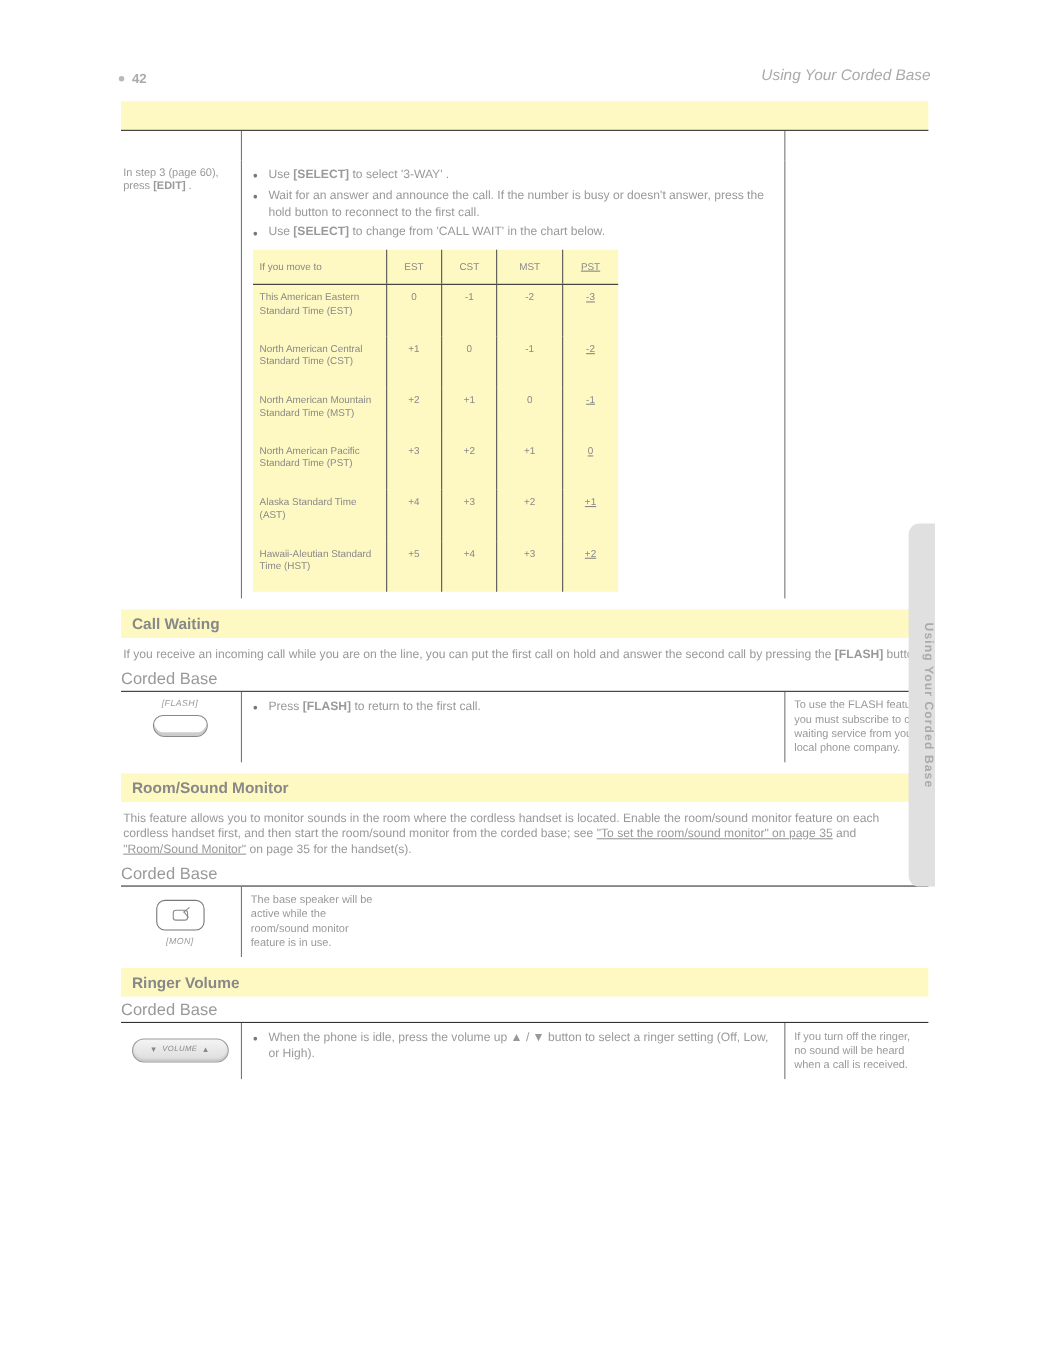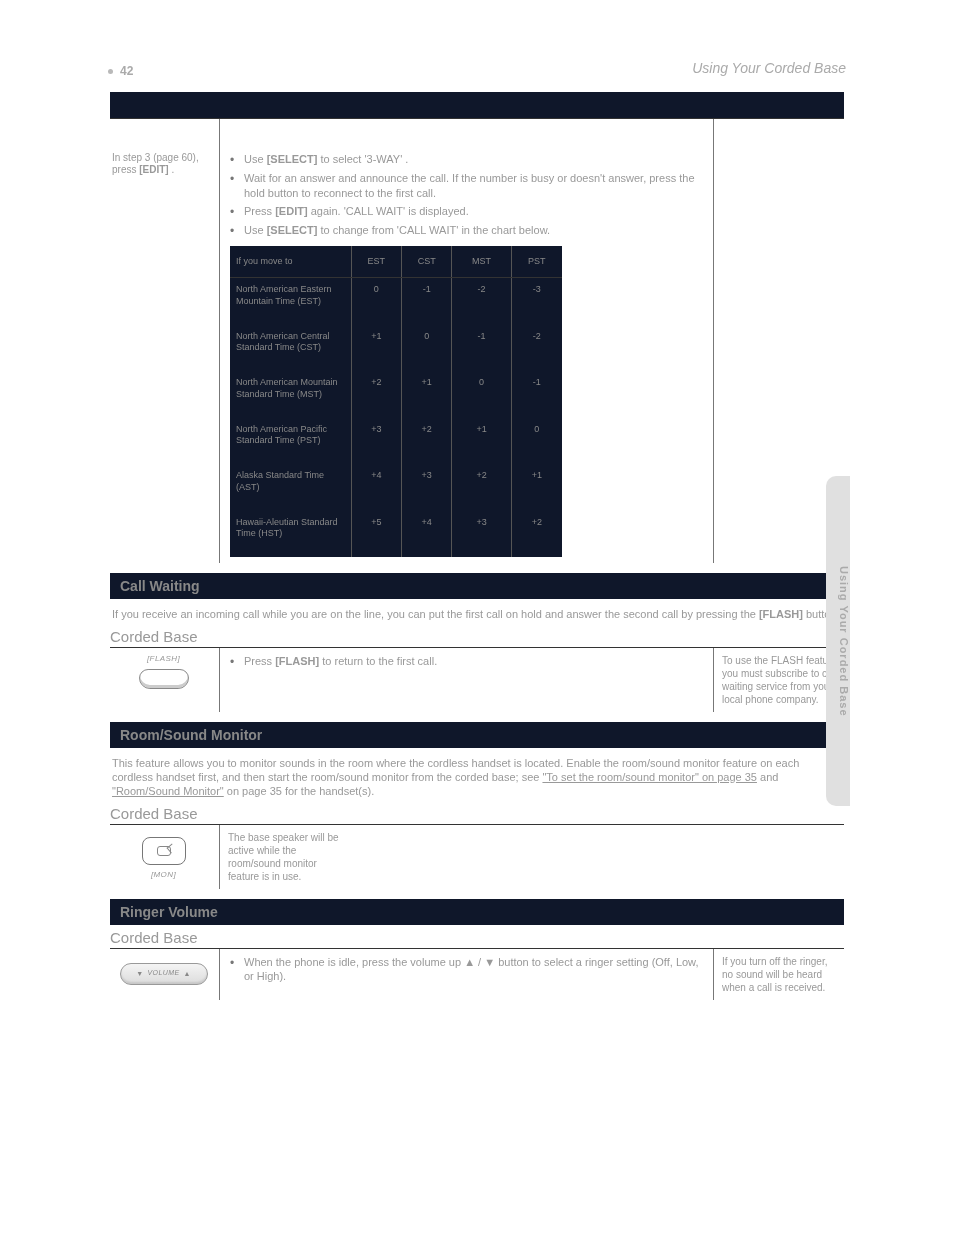"Press [EDIT] again. 'CALL WAIT'" li { html: <li> <span>Press </span> <b>[EDIT]</b> <span> again. </span> <span>'CALL WAIT'</span> <span> is displayed.</span> </li> -> none }
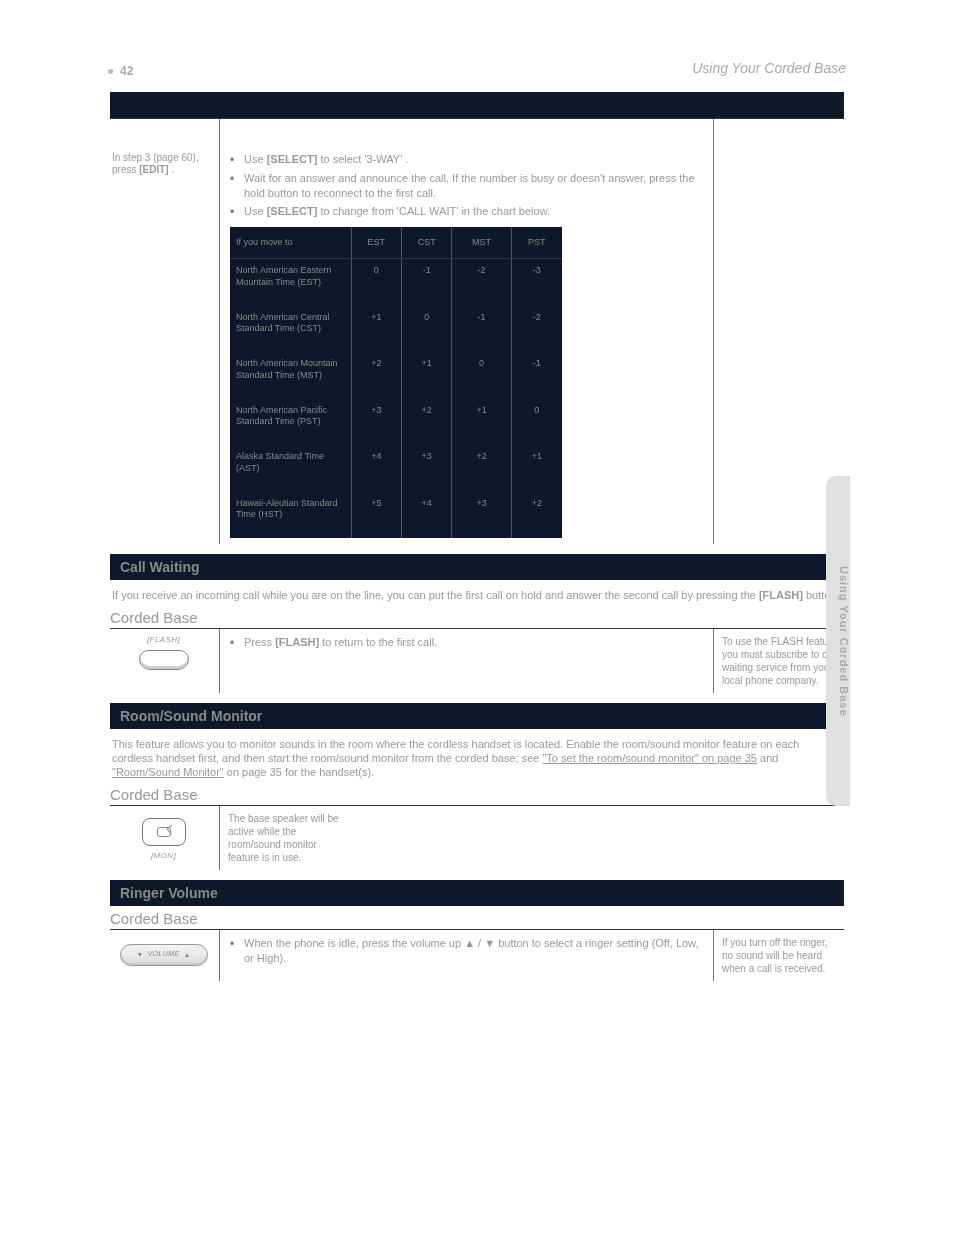"If you move to" .tzbox { background: #0f172a -> #fef9c3 }
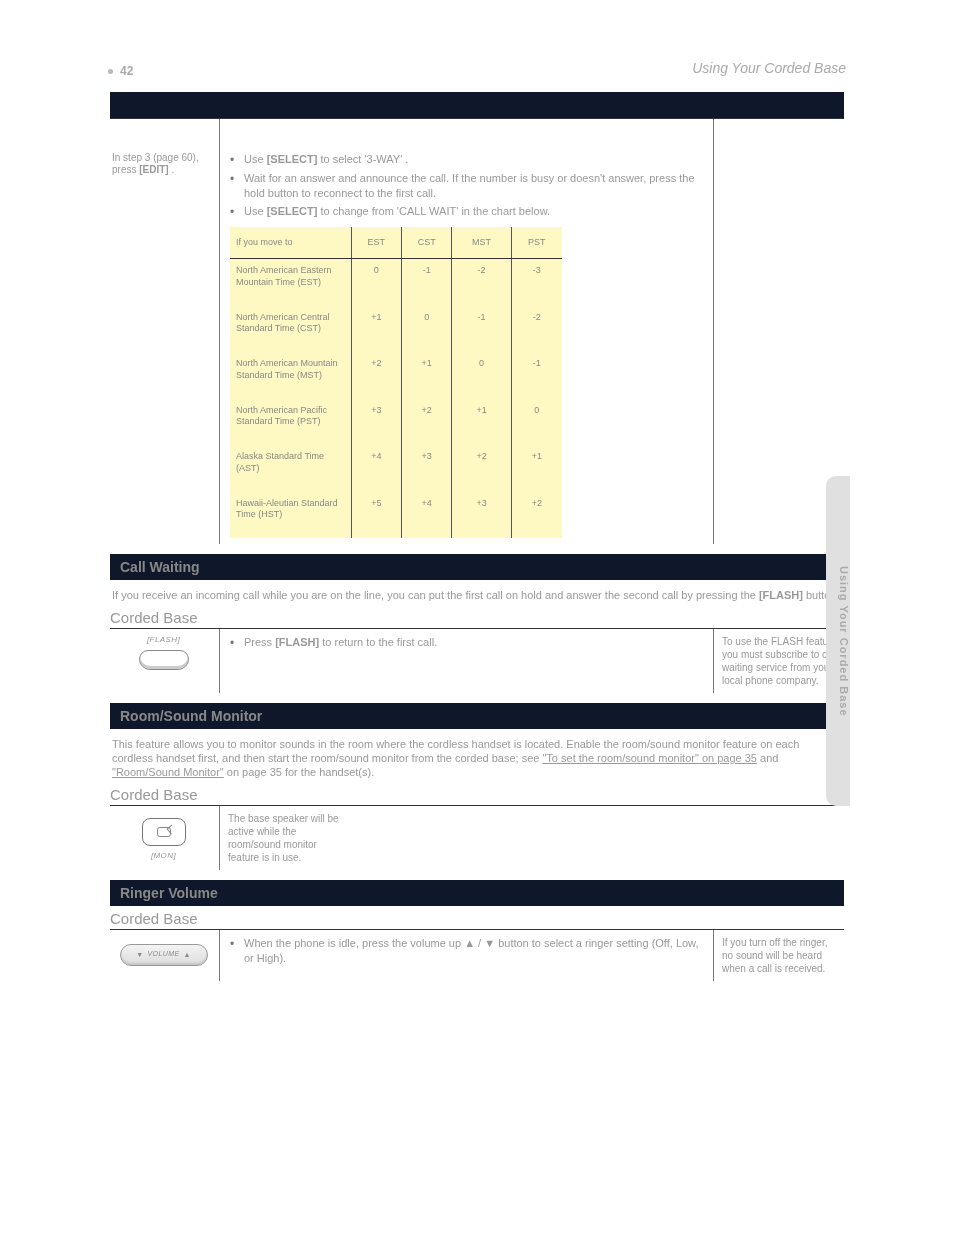"PST" .tz-c:last-child { text-decoration: none -> underline }
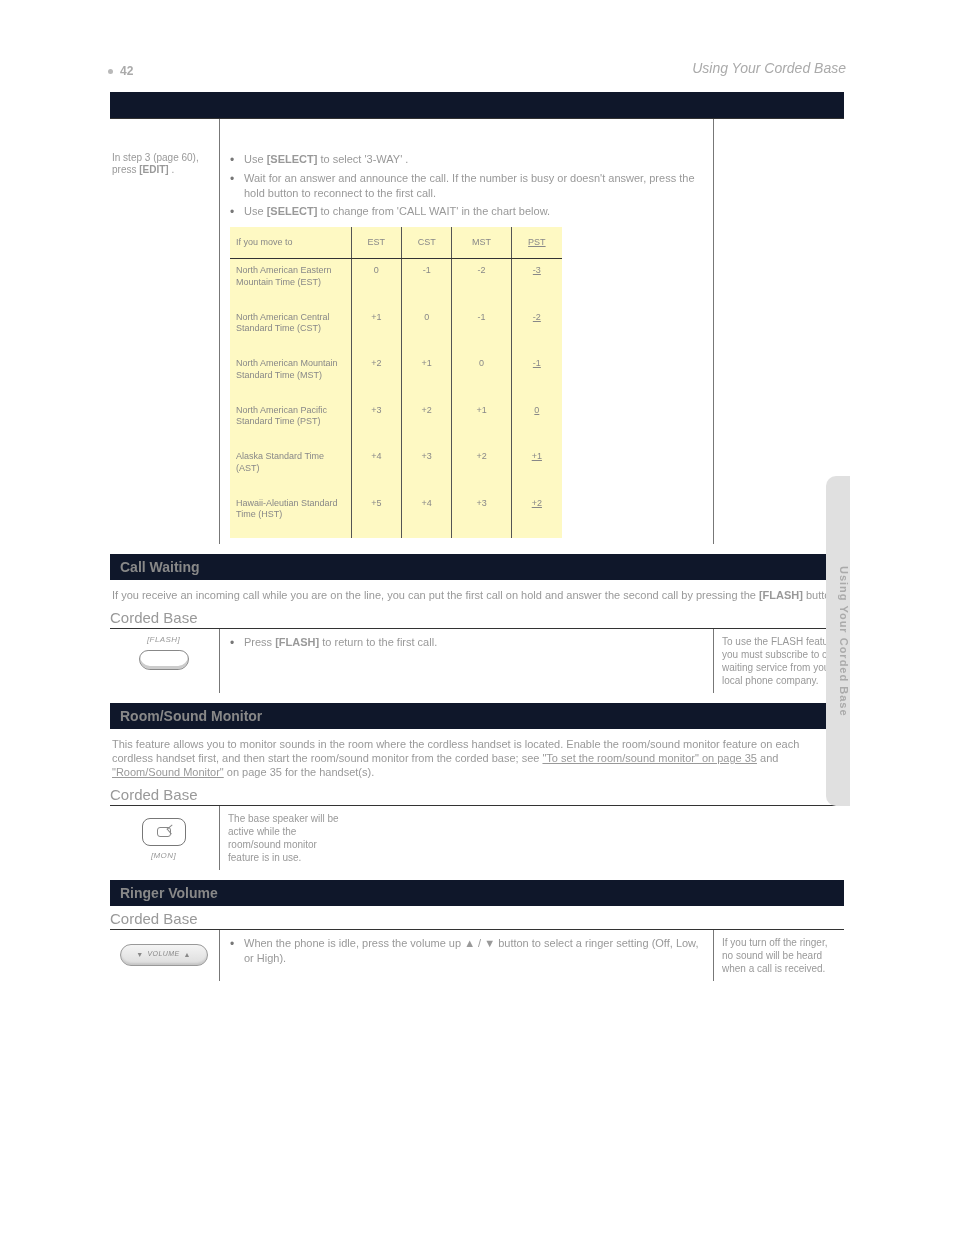"North American Eastern Mountain Time" div.tz-c { text: North American Eastern Mountain -> This American Eastern Standard }
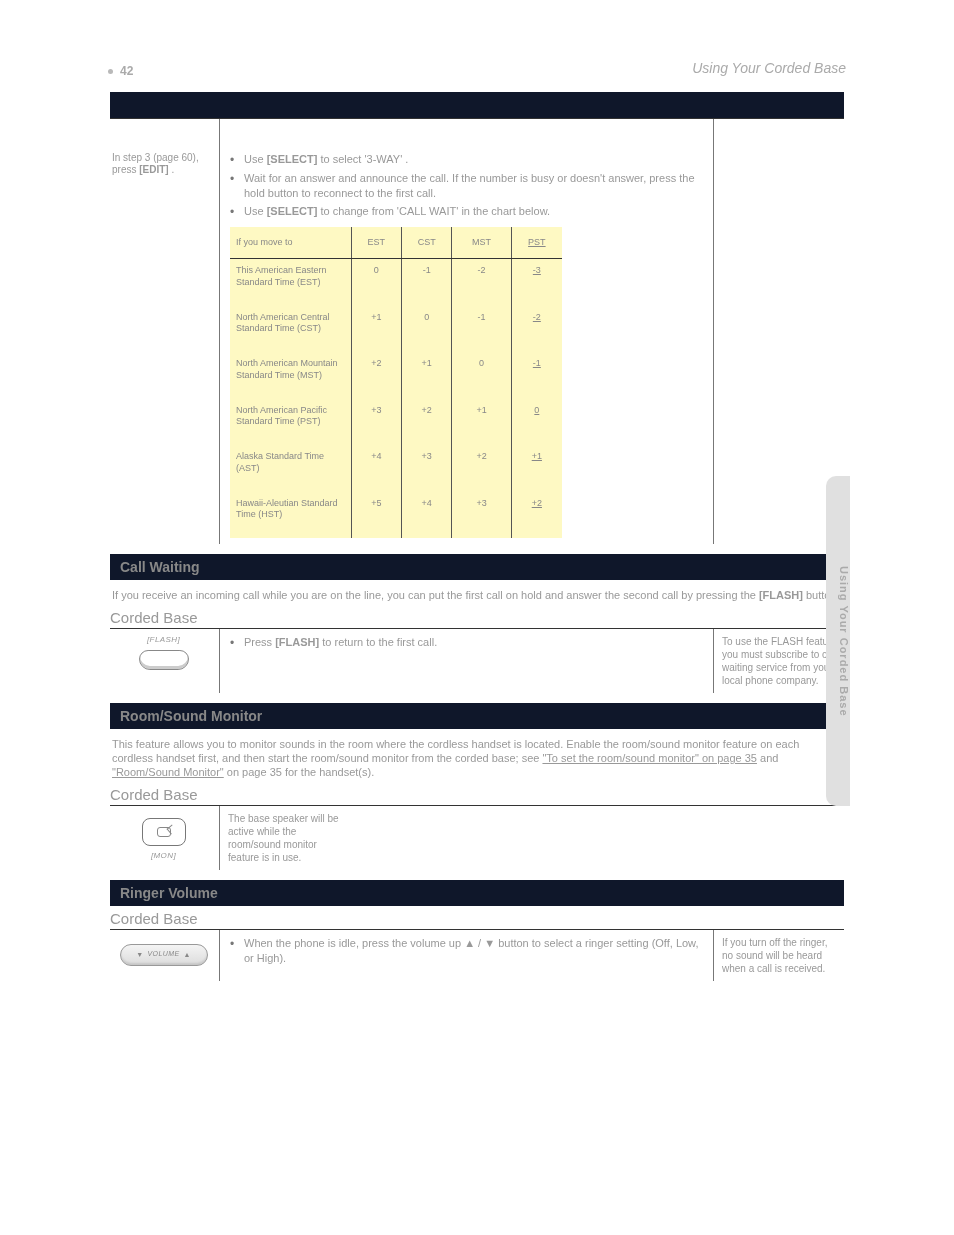"Call Waiting" .bar { background: #0f172a -> #fef9c3 }
